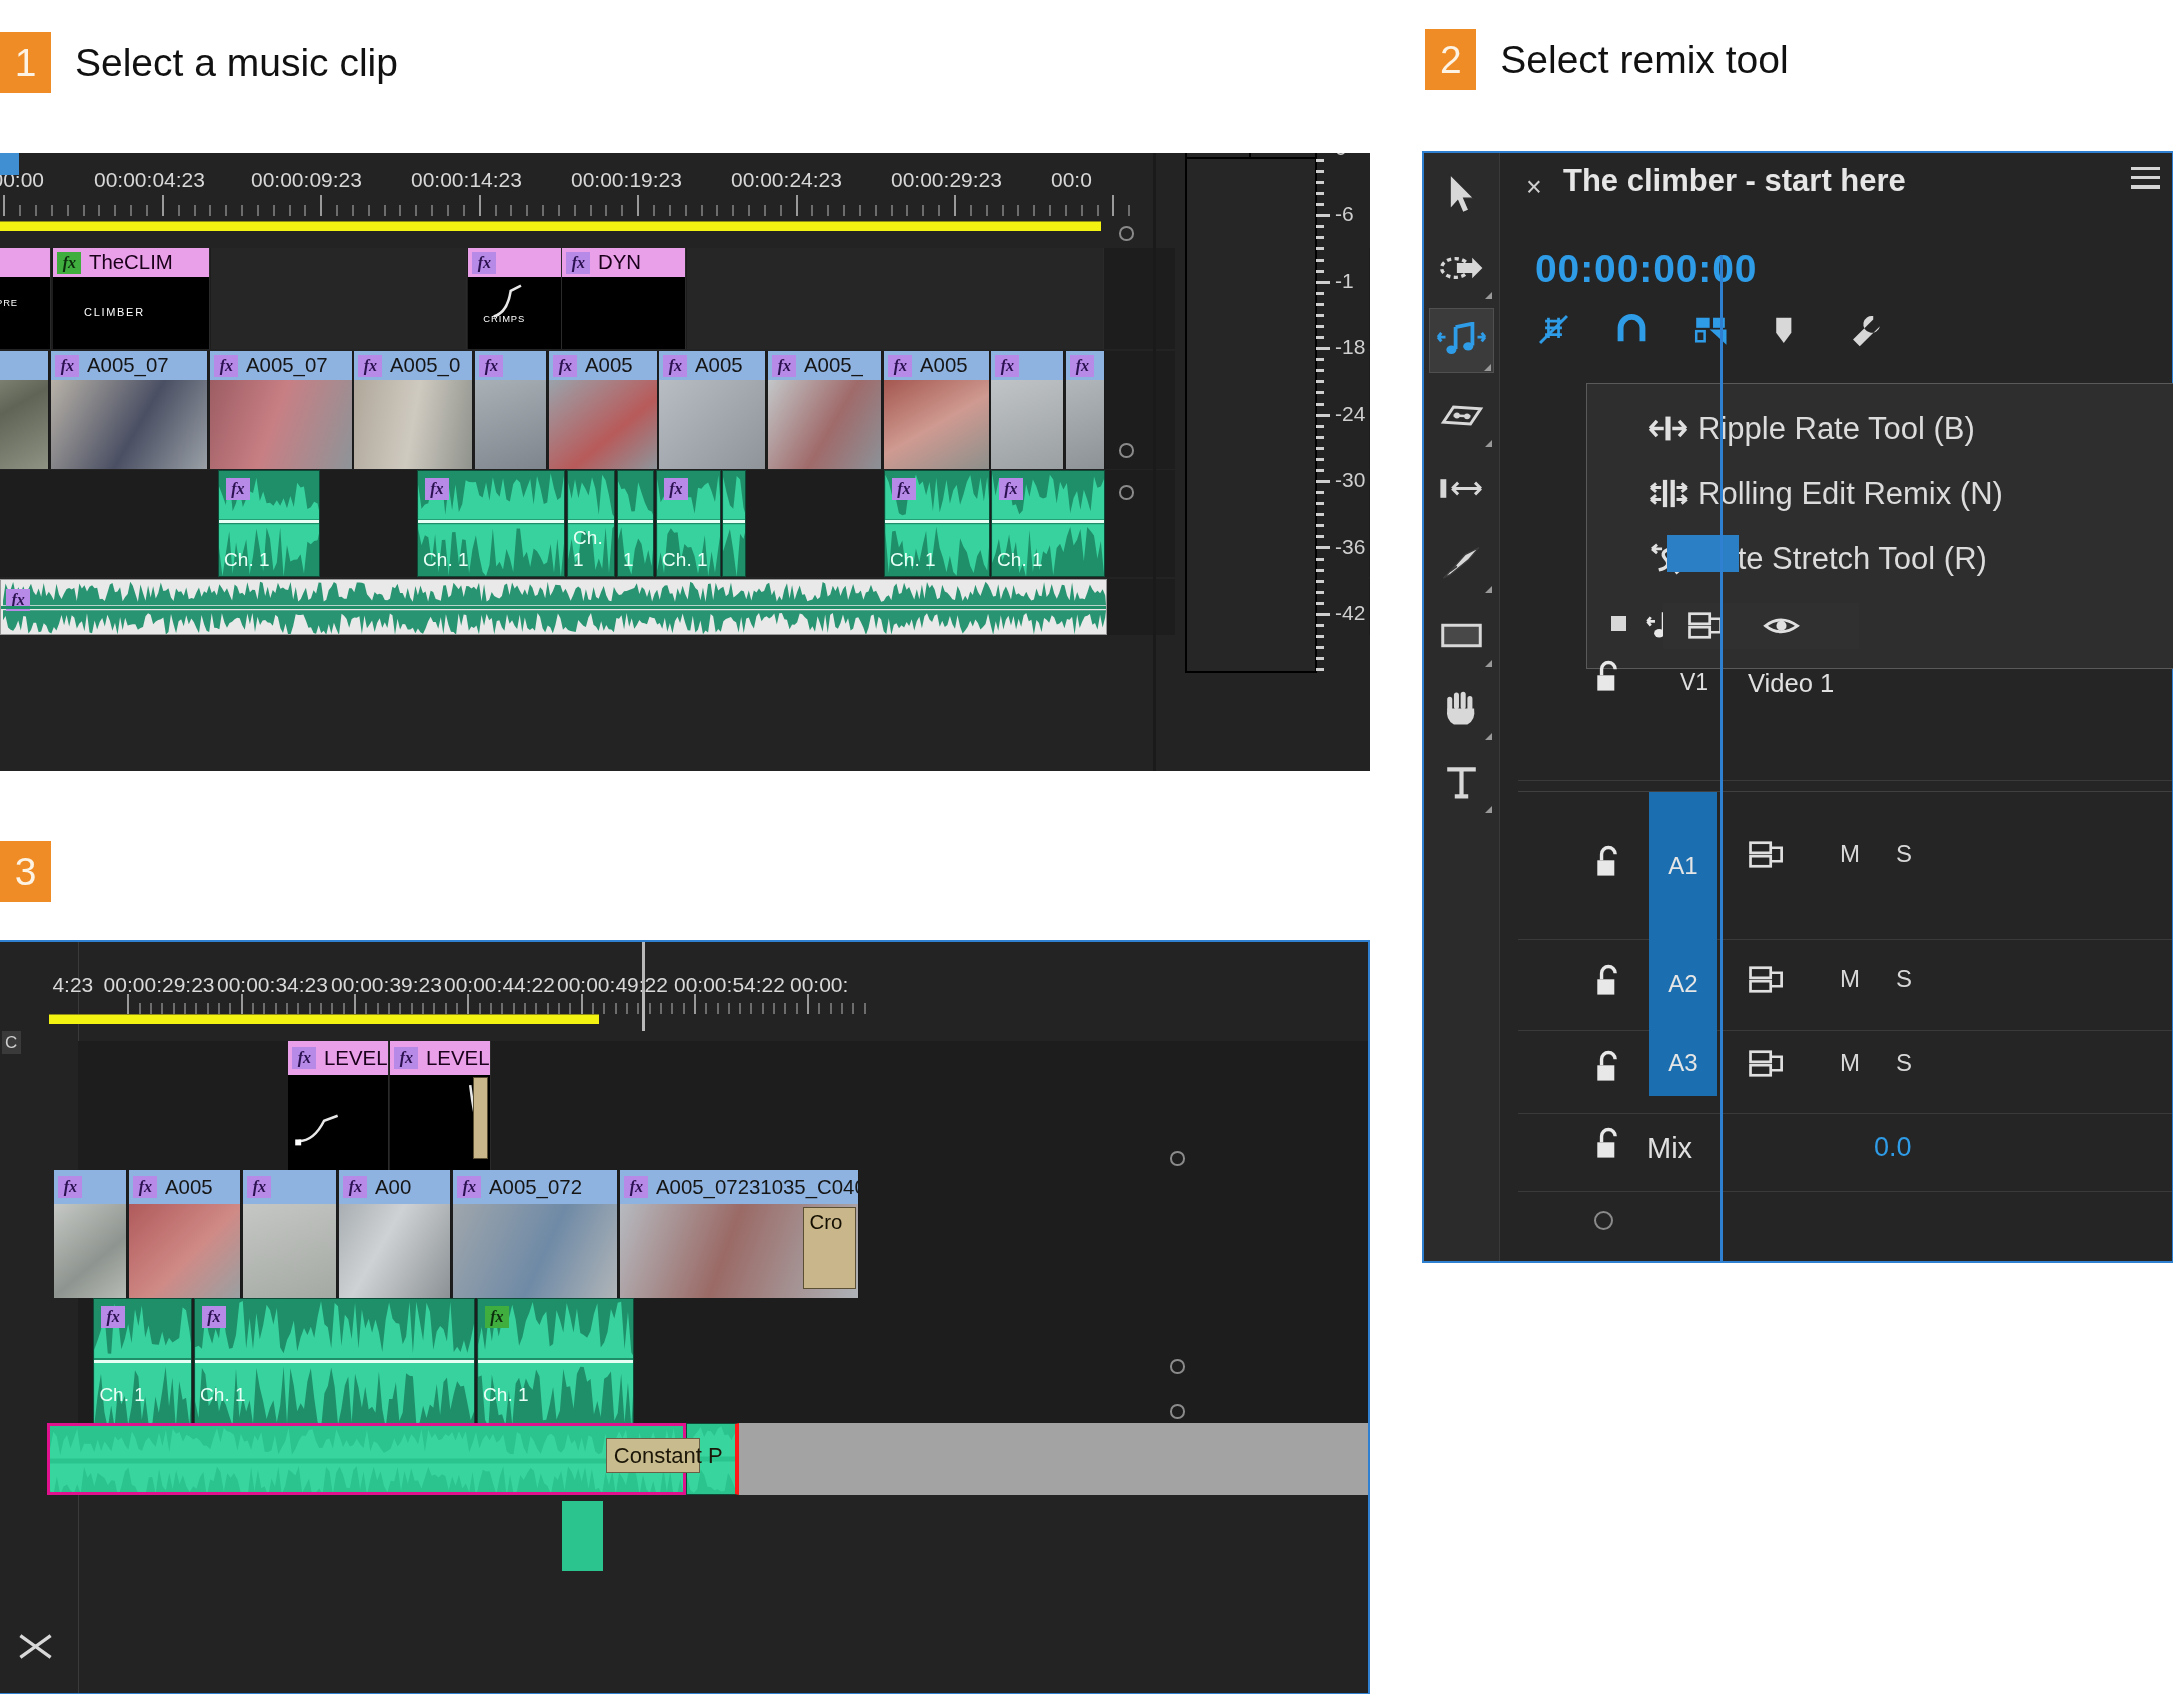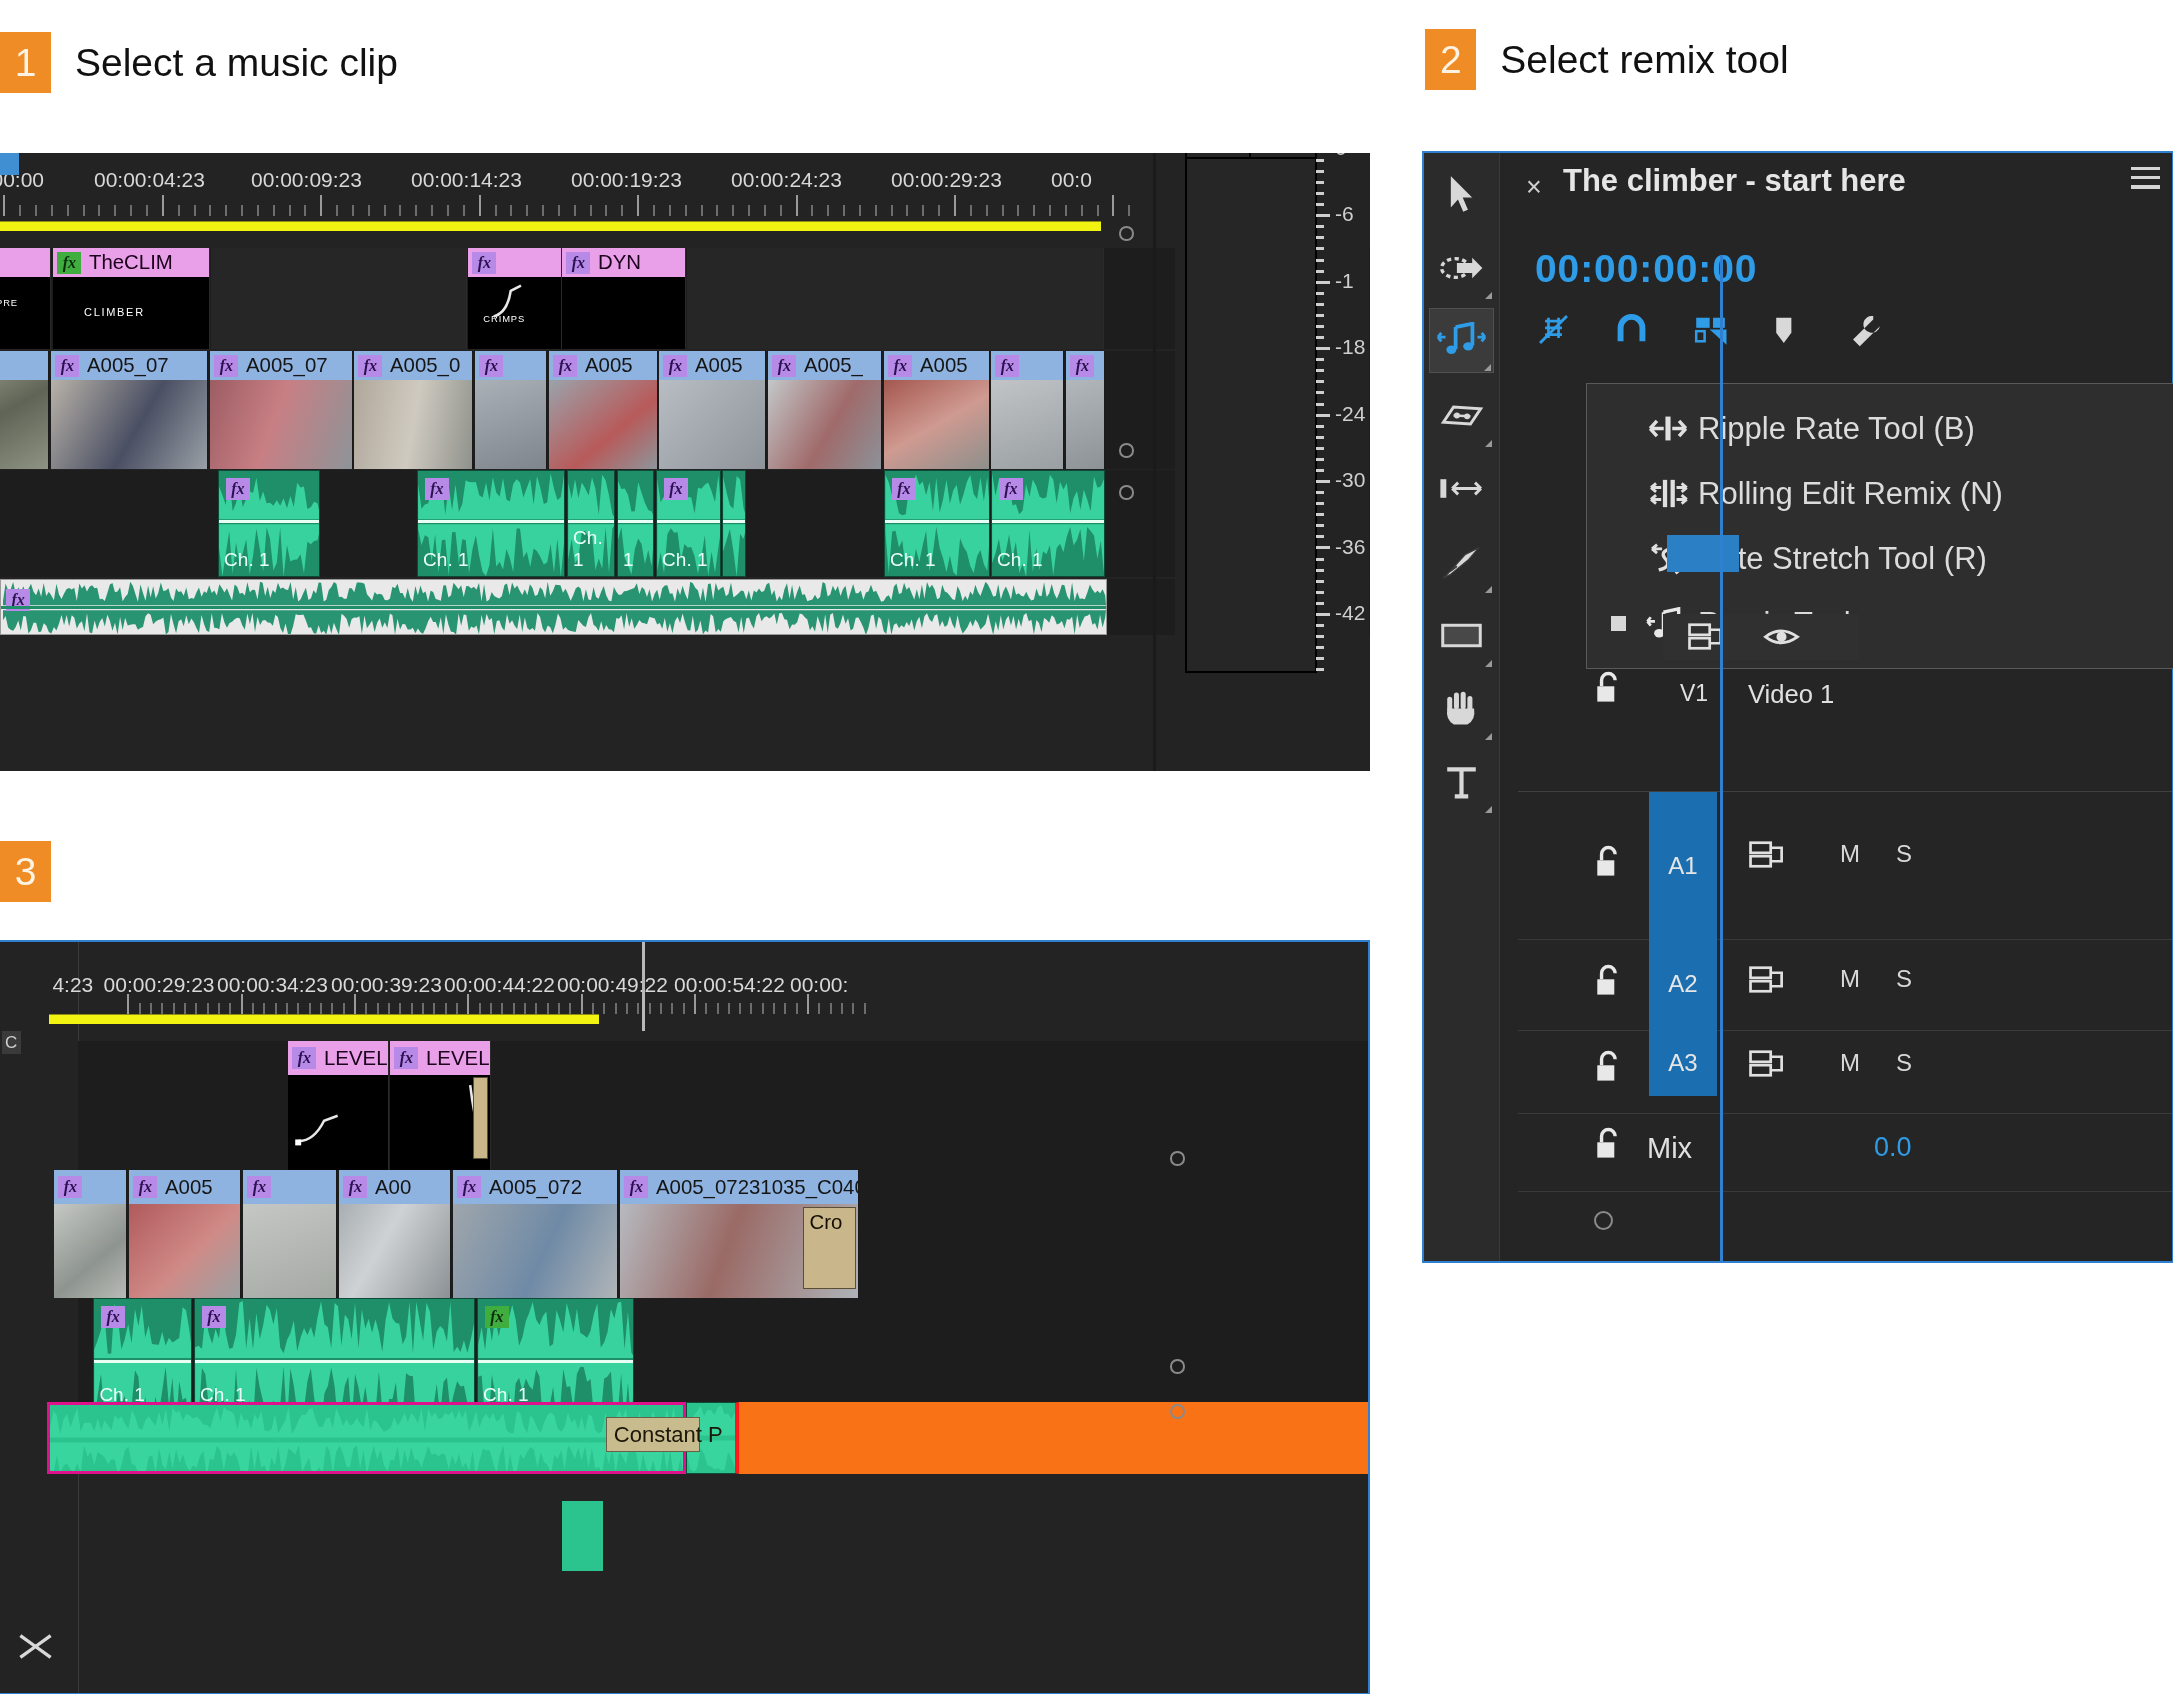"V1" div.trk { top: 452px -> 441px }
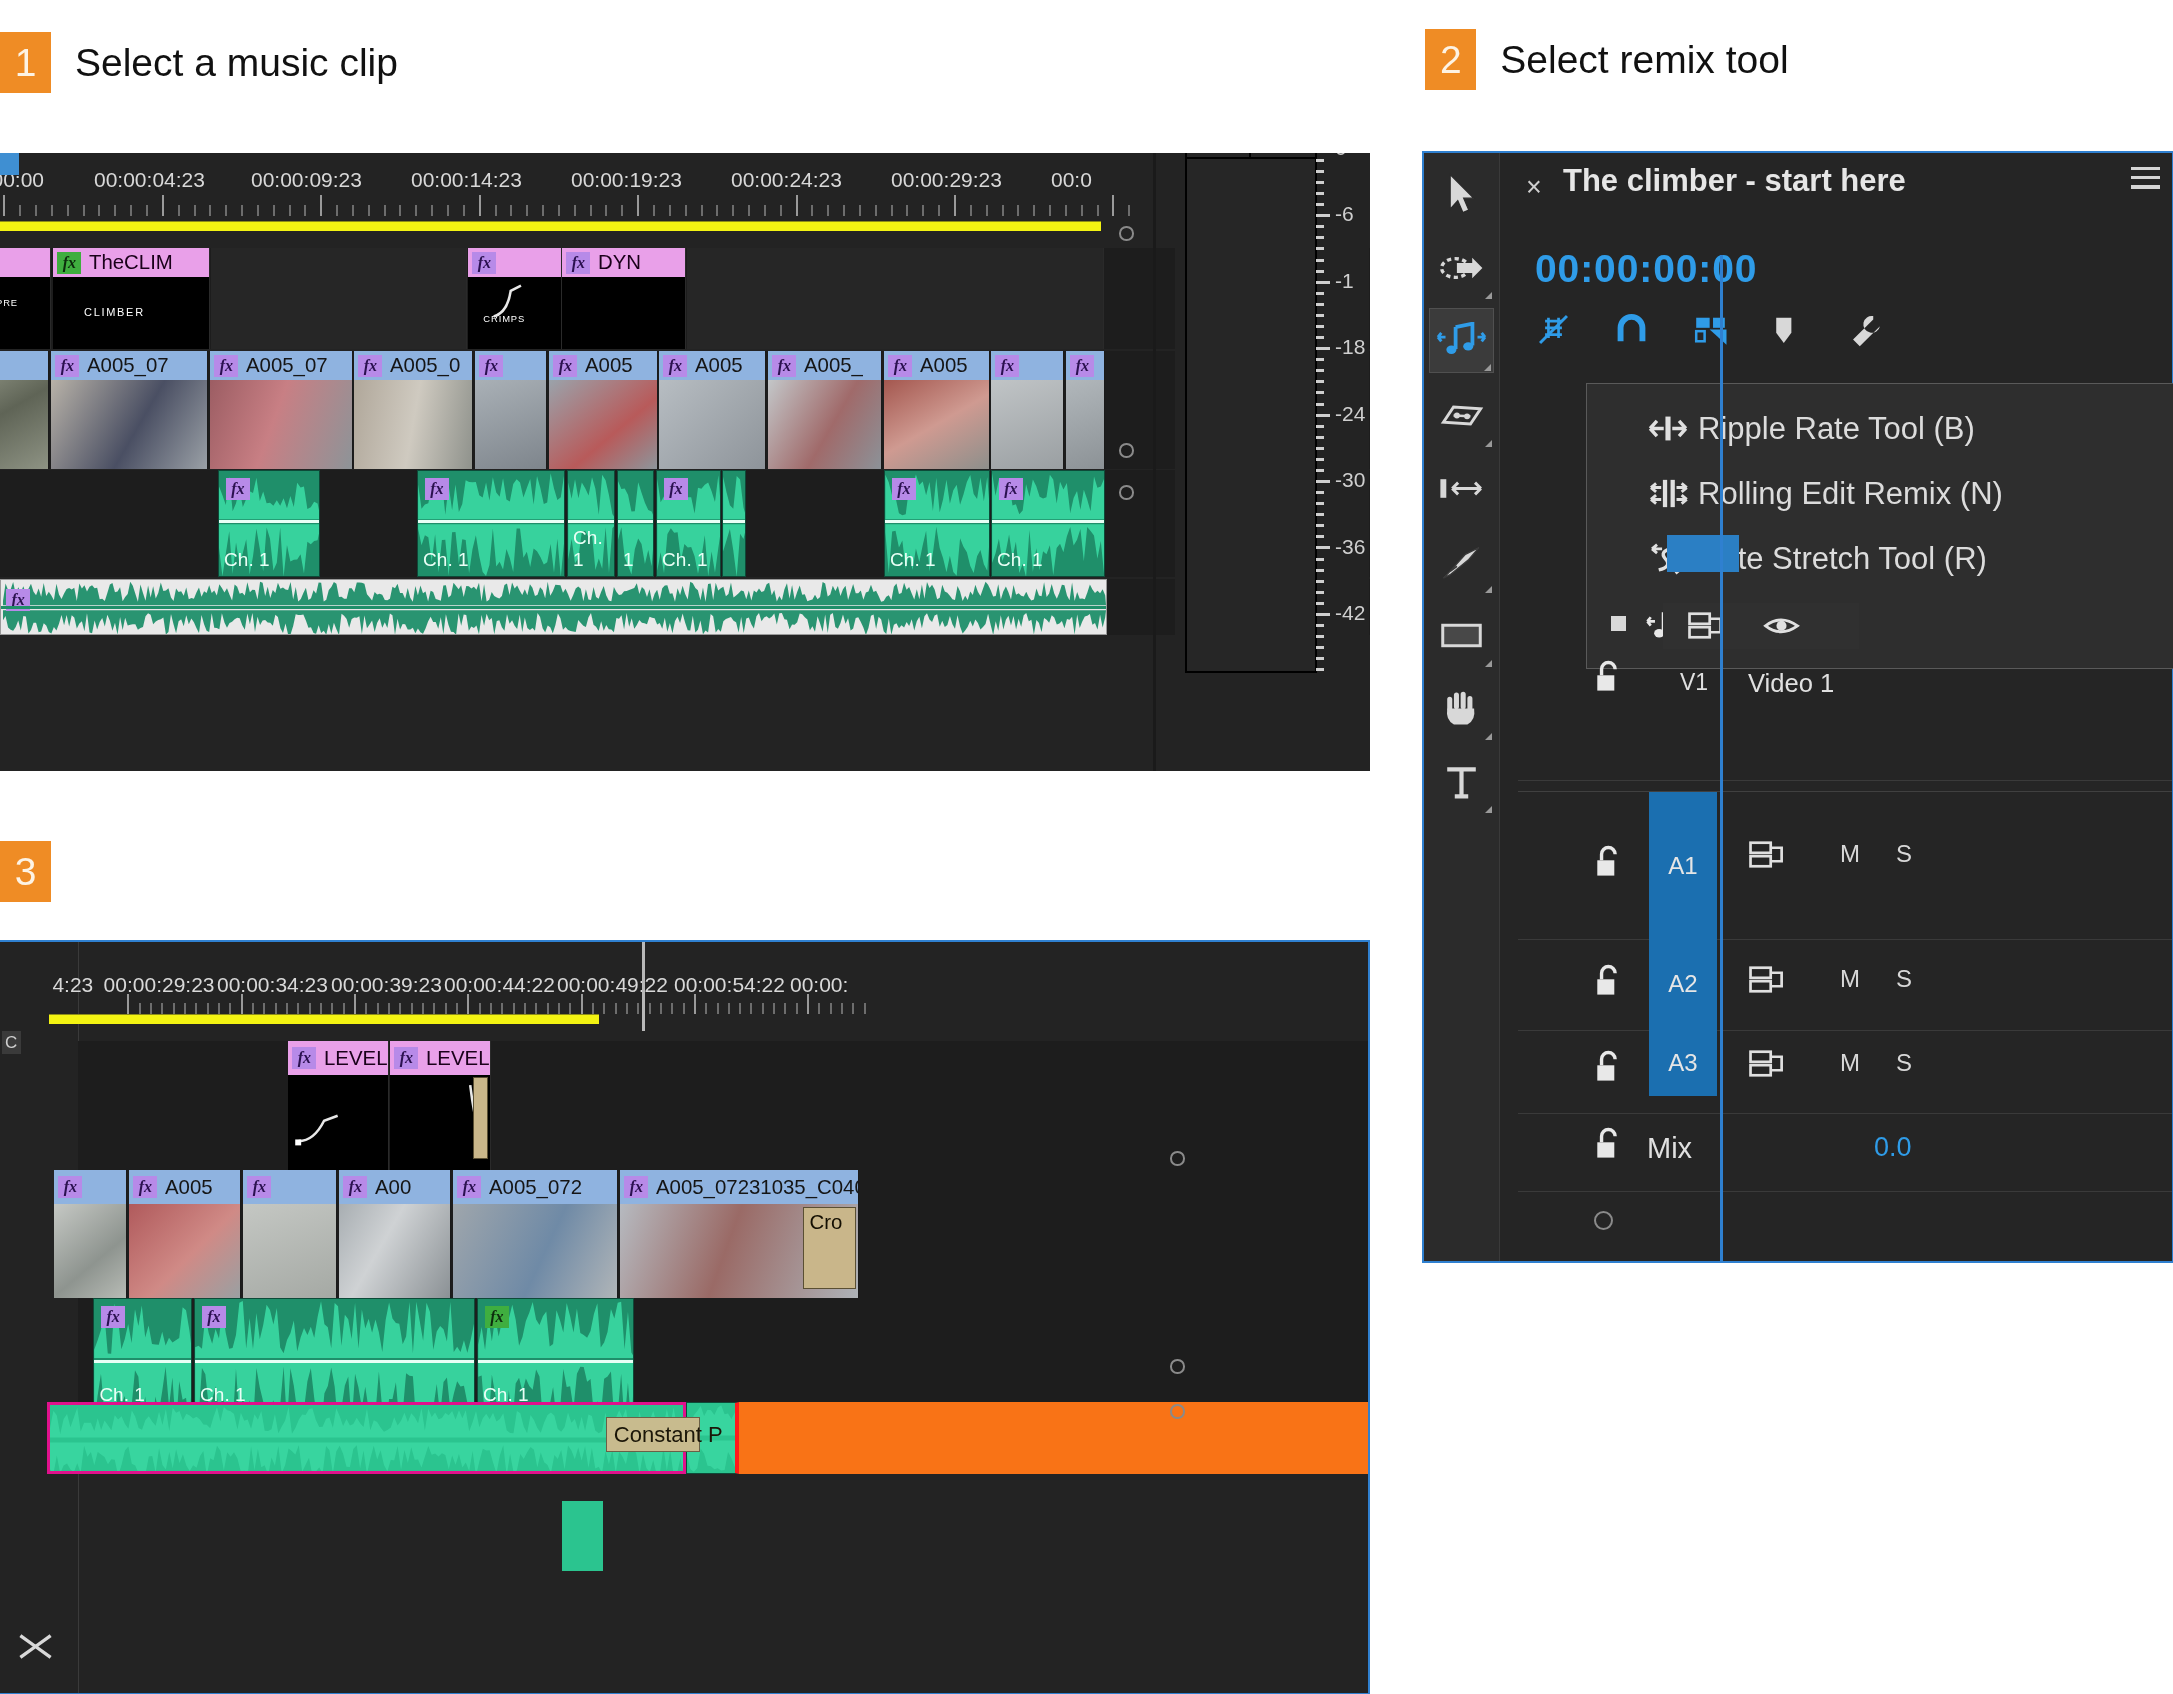"Constant P" div { background: #f97316 -> #a3a3a3; top: 460px -> 481px }
